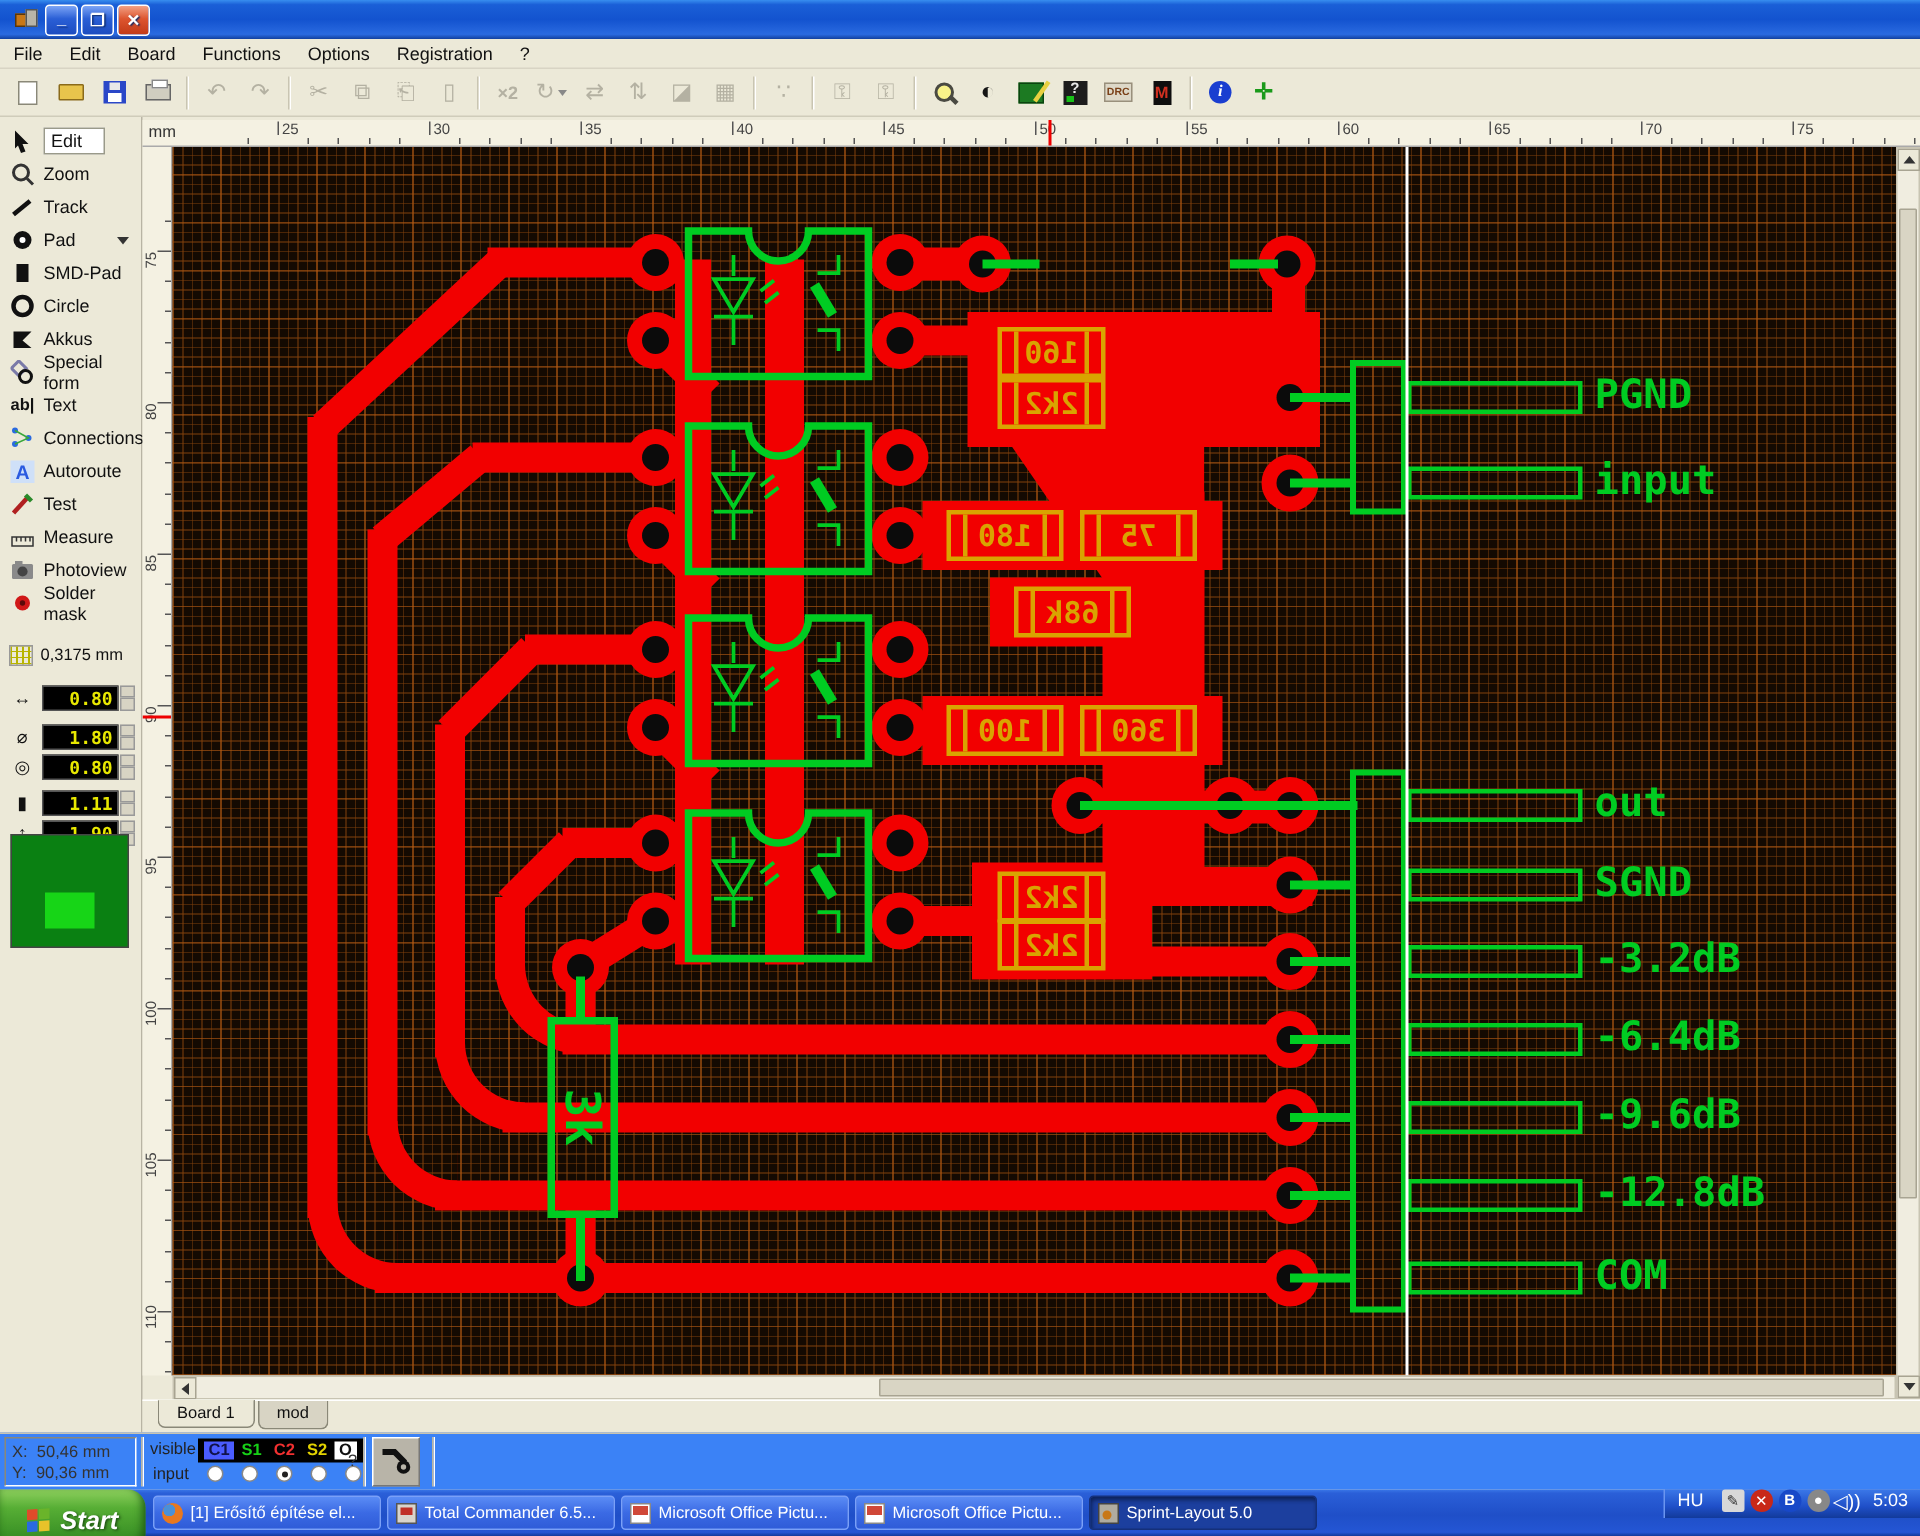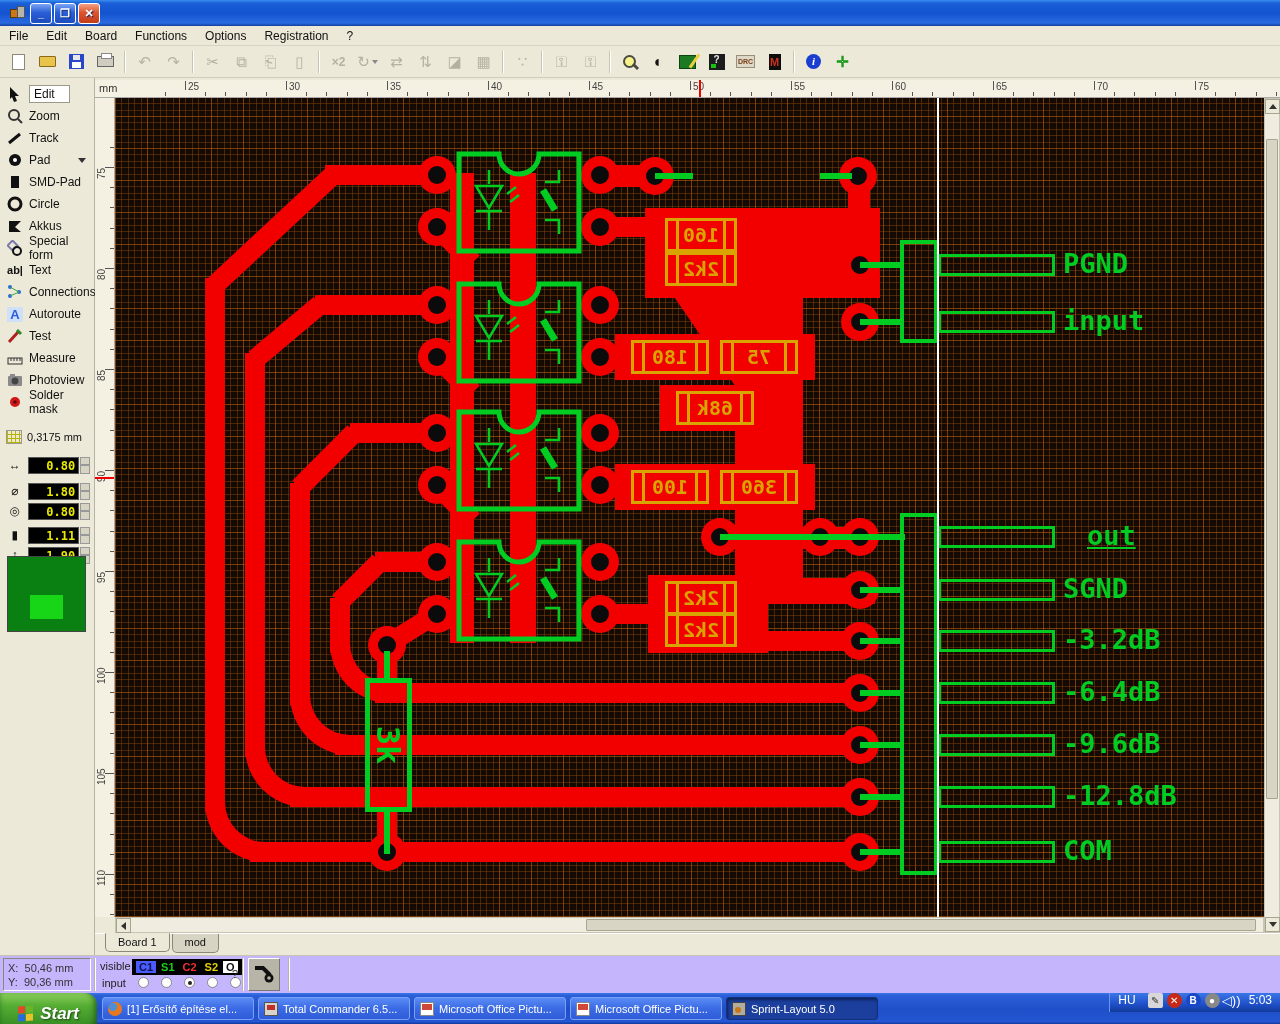"out" div.silk { left: 972px -> 948px; text-decoration: underline -> none }
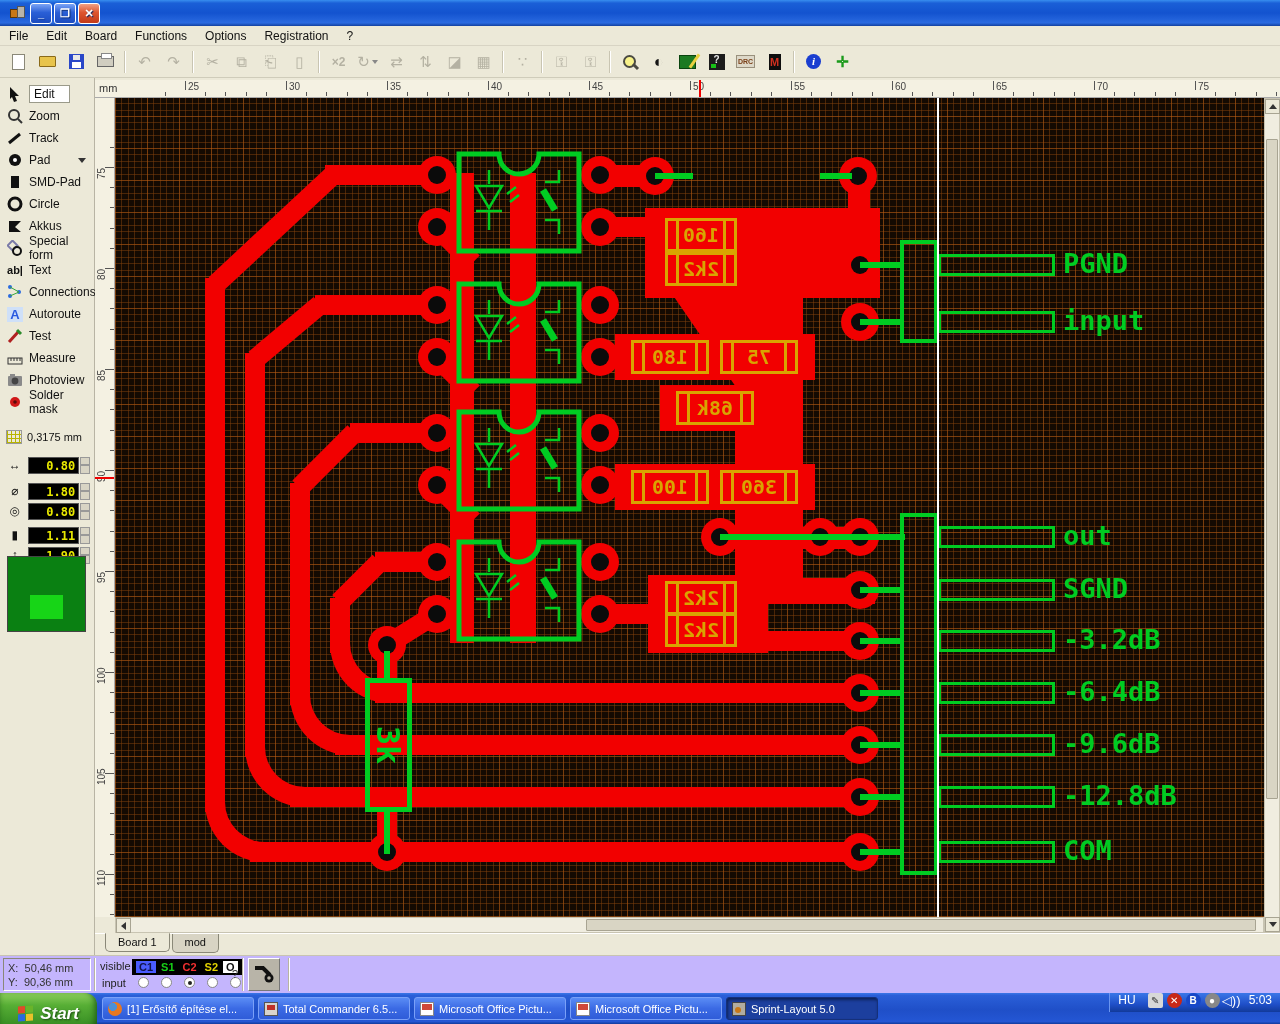"X: 50,46 mm" #statusrow { background: #c4b5fd -> #3b82f6 }
